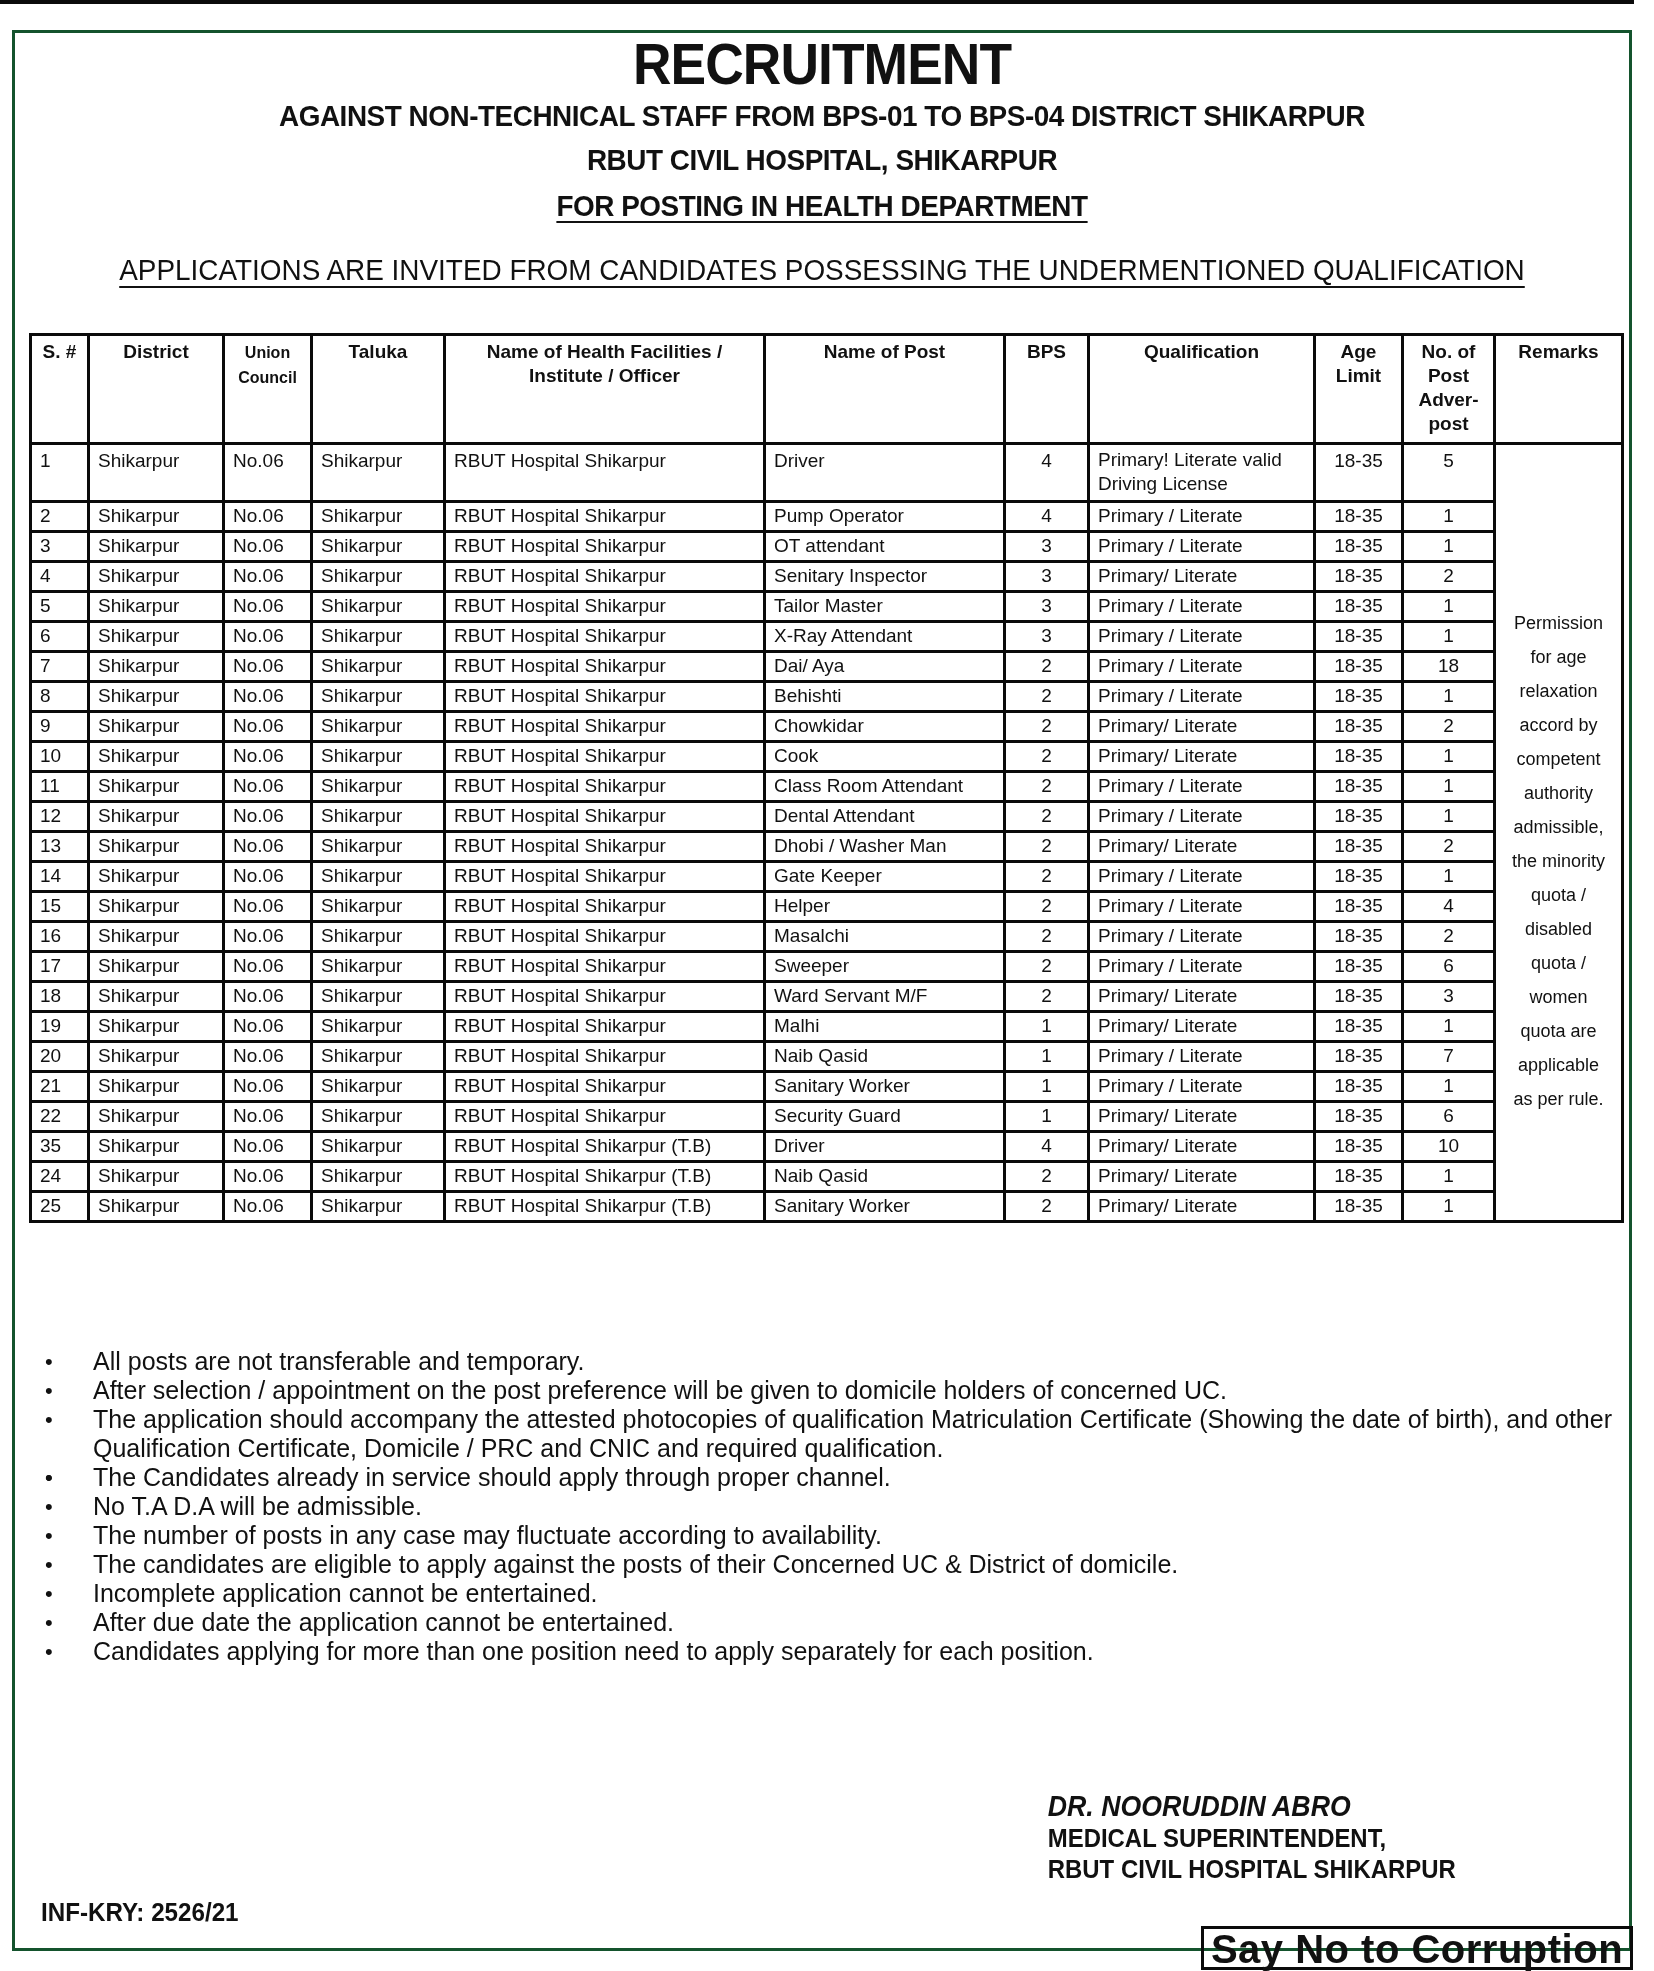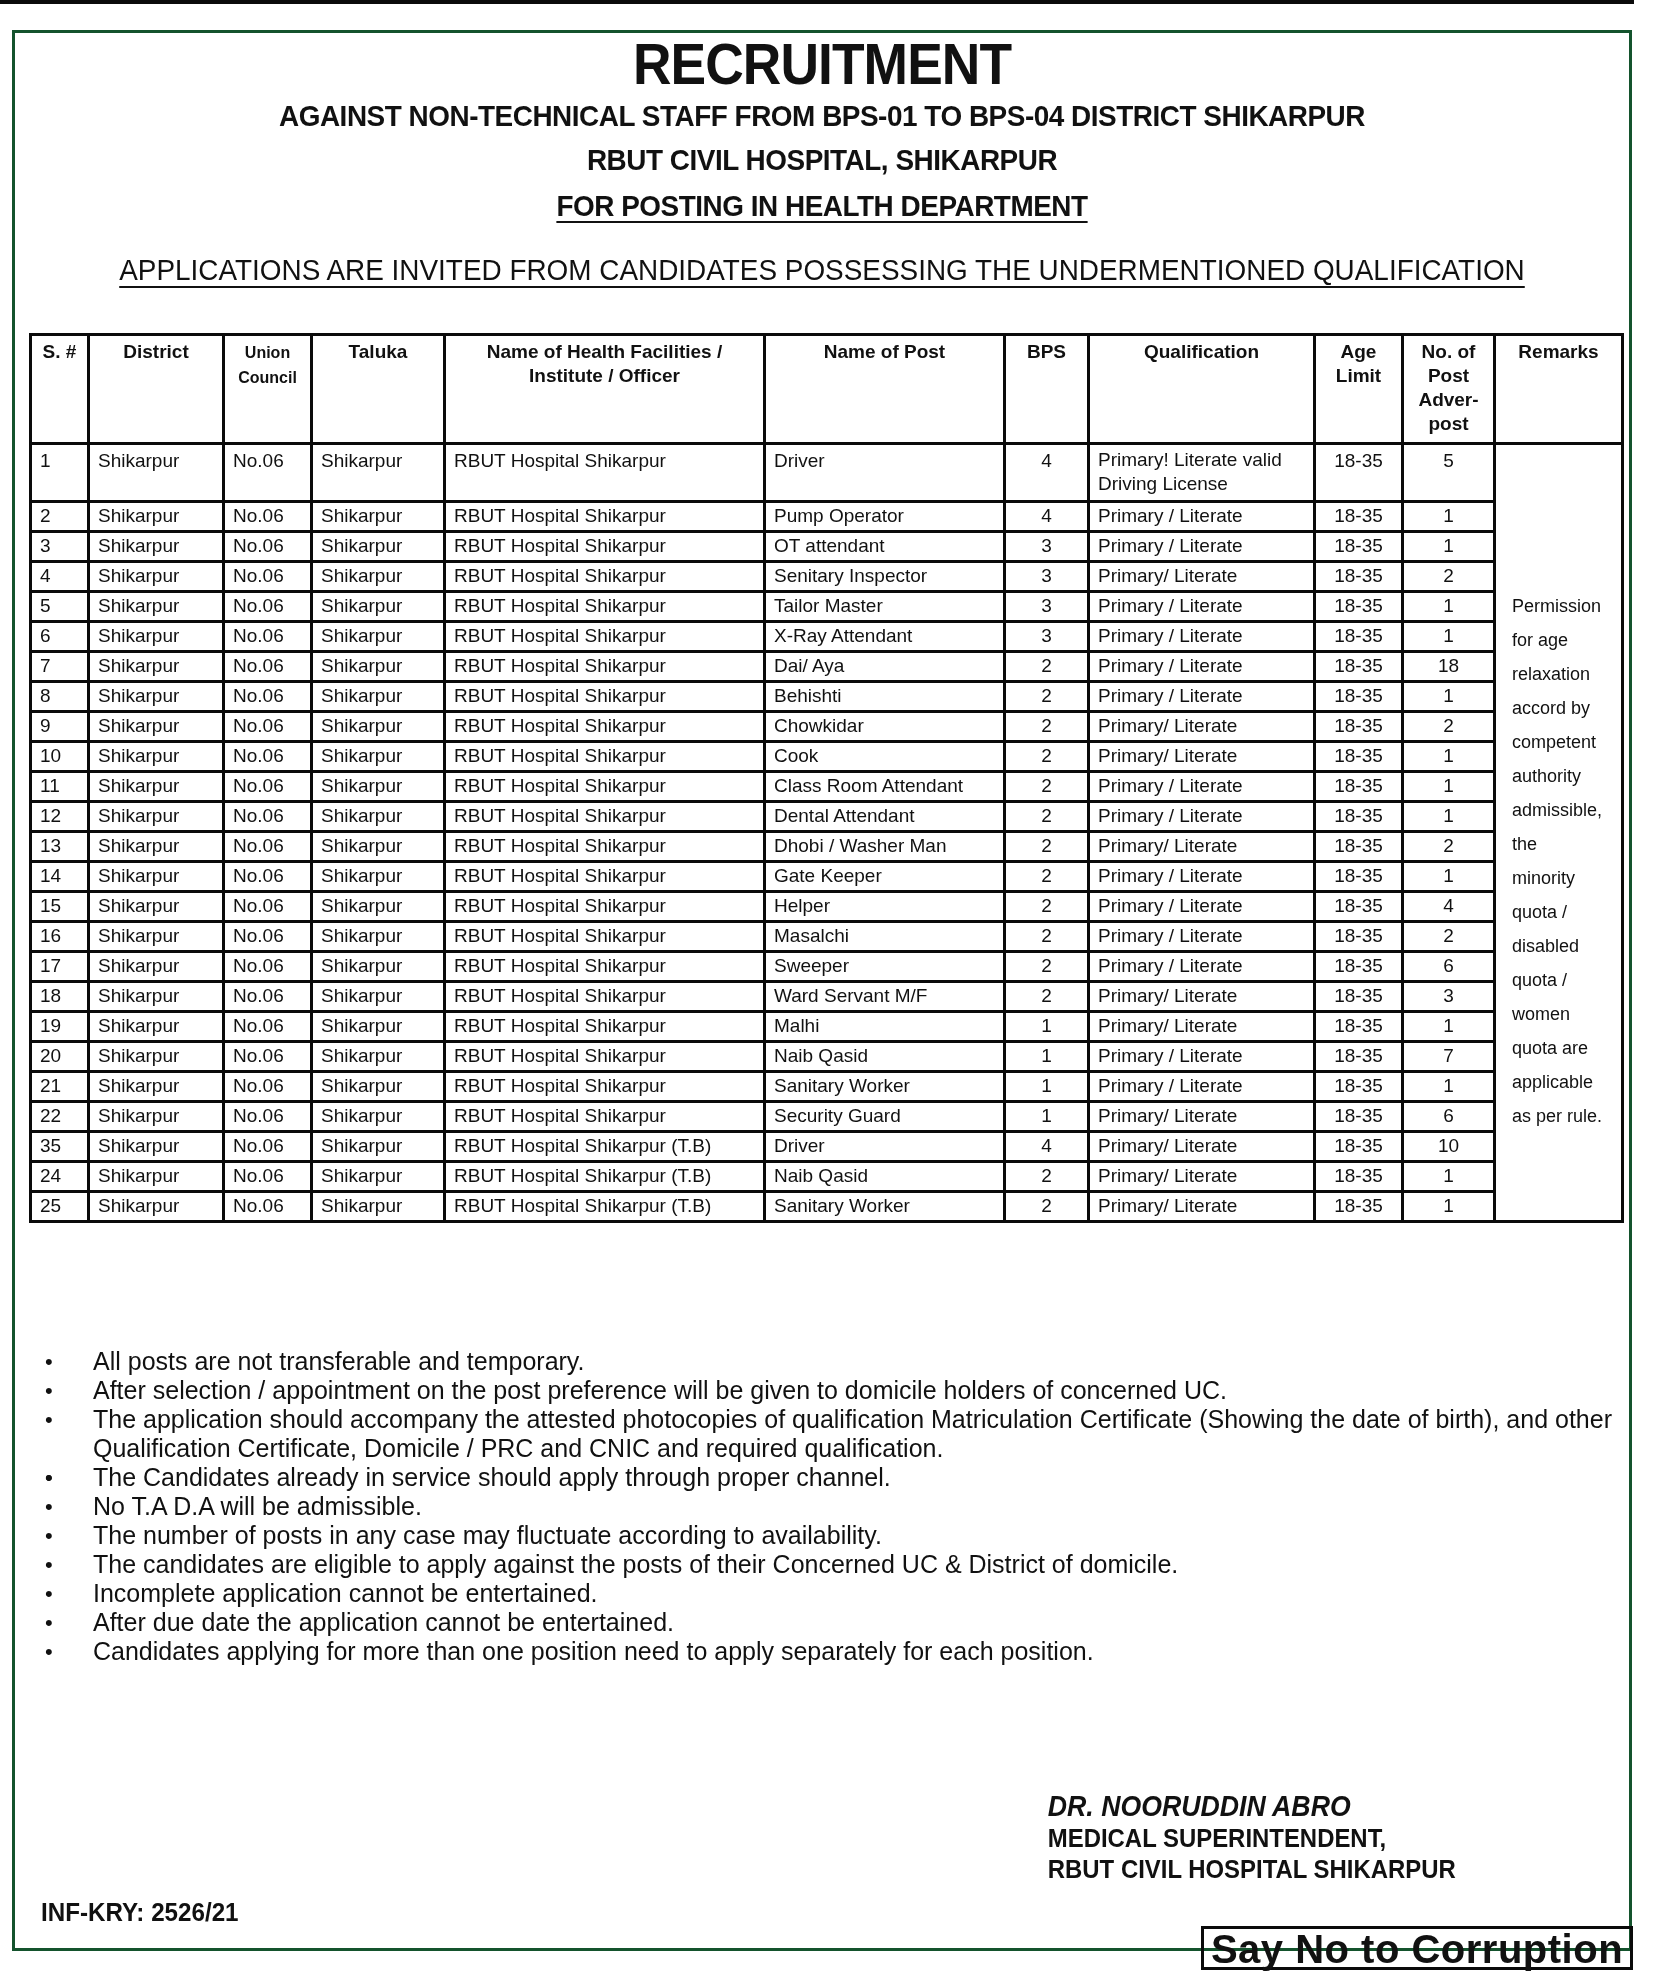"Permission for age relaxation accord" td.remarks { padding: 0 16px !important -> 0 10px !important; text-align: none -> center }
